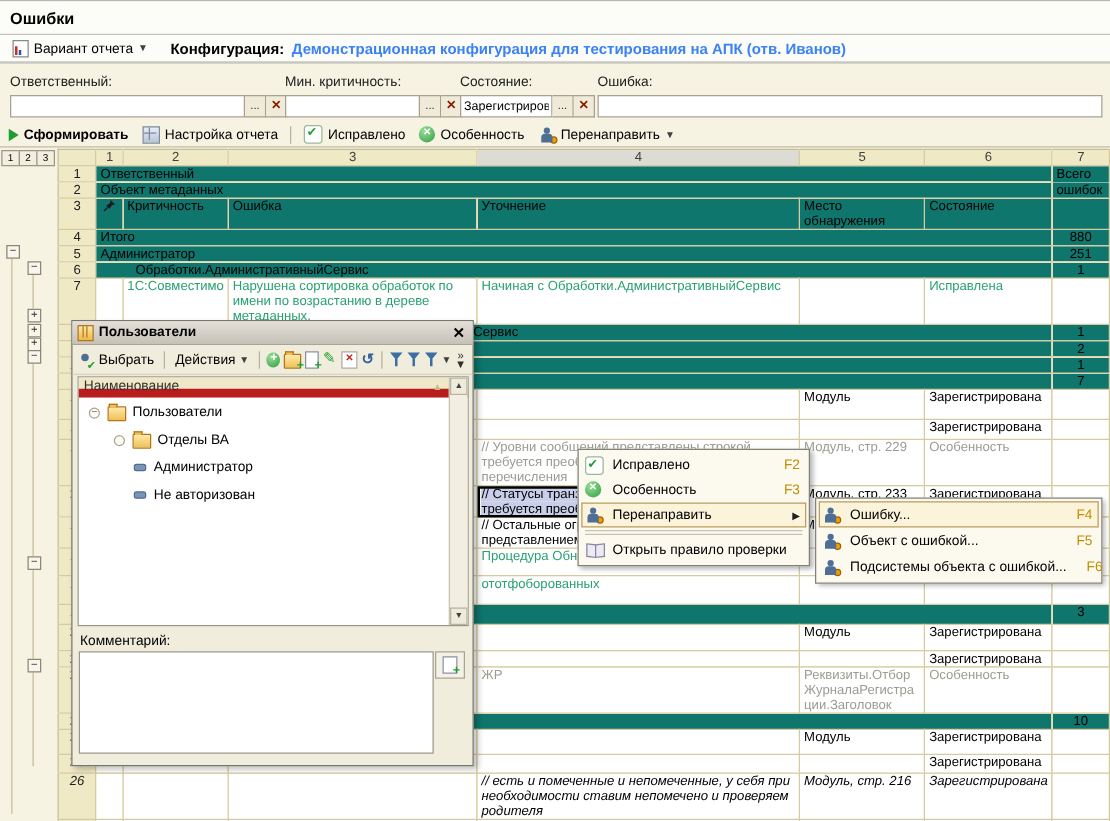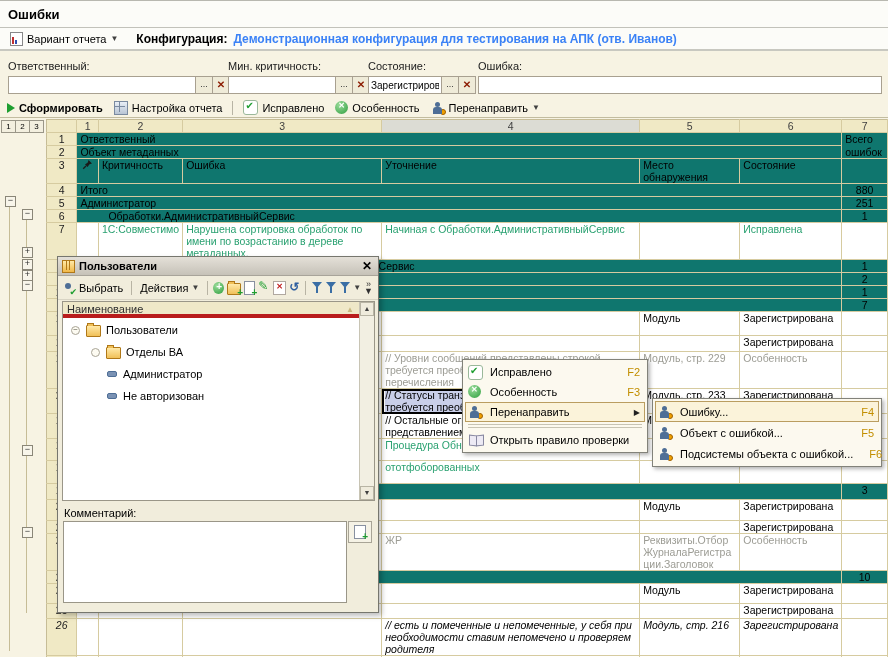"Наименование" .plhdr { border-bottom: 4px solid #b91c1c -> 7px solid #b91c1c }
